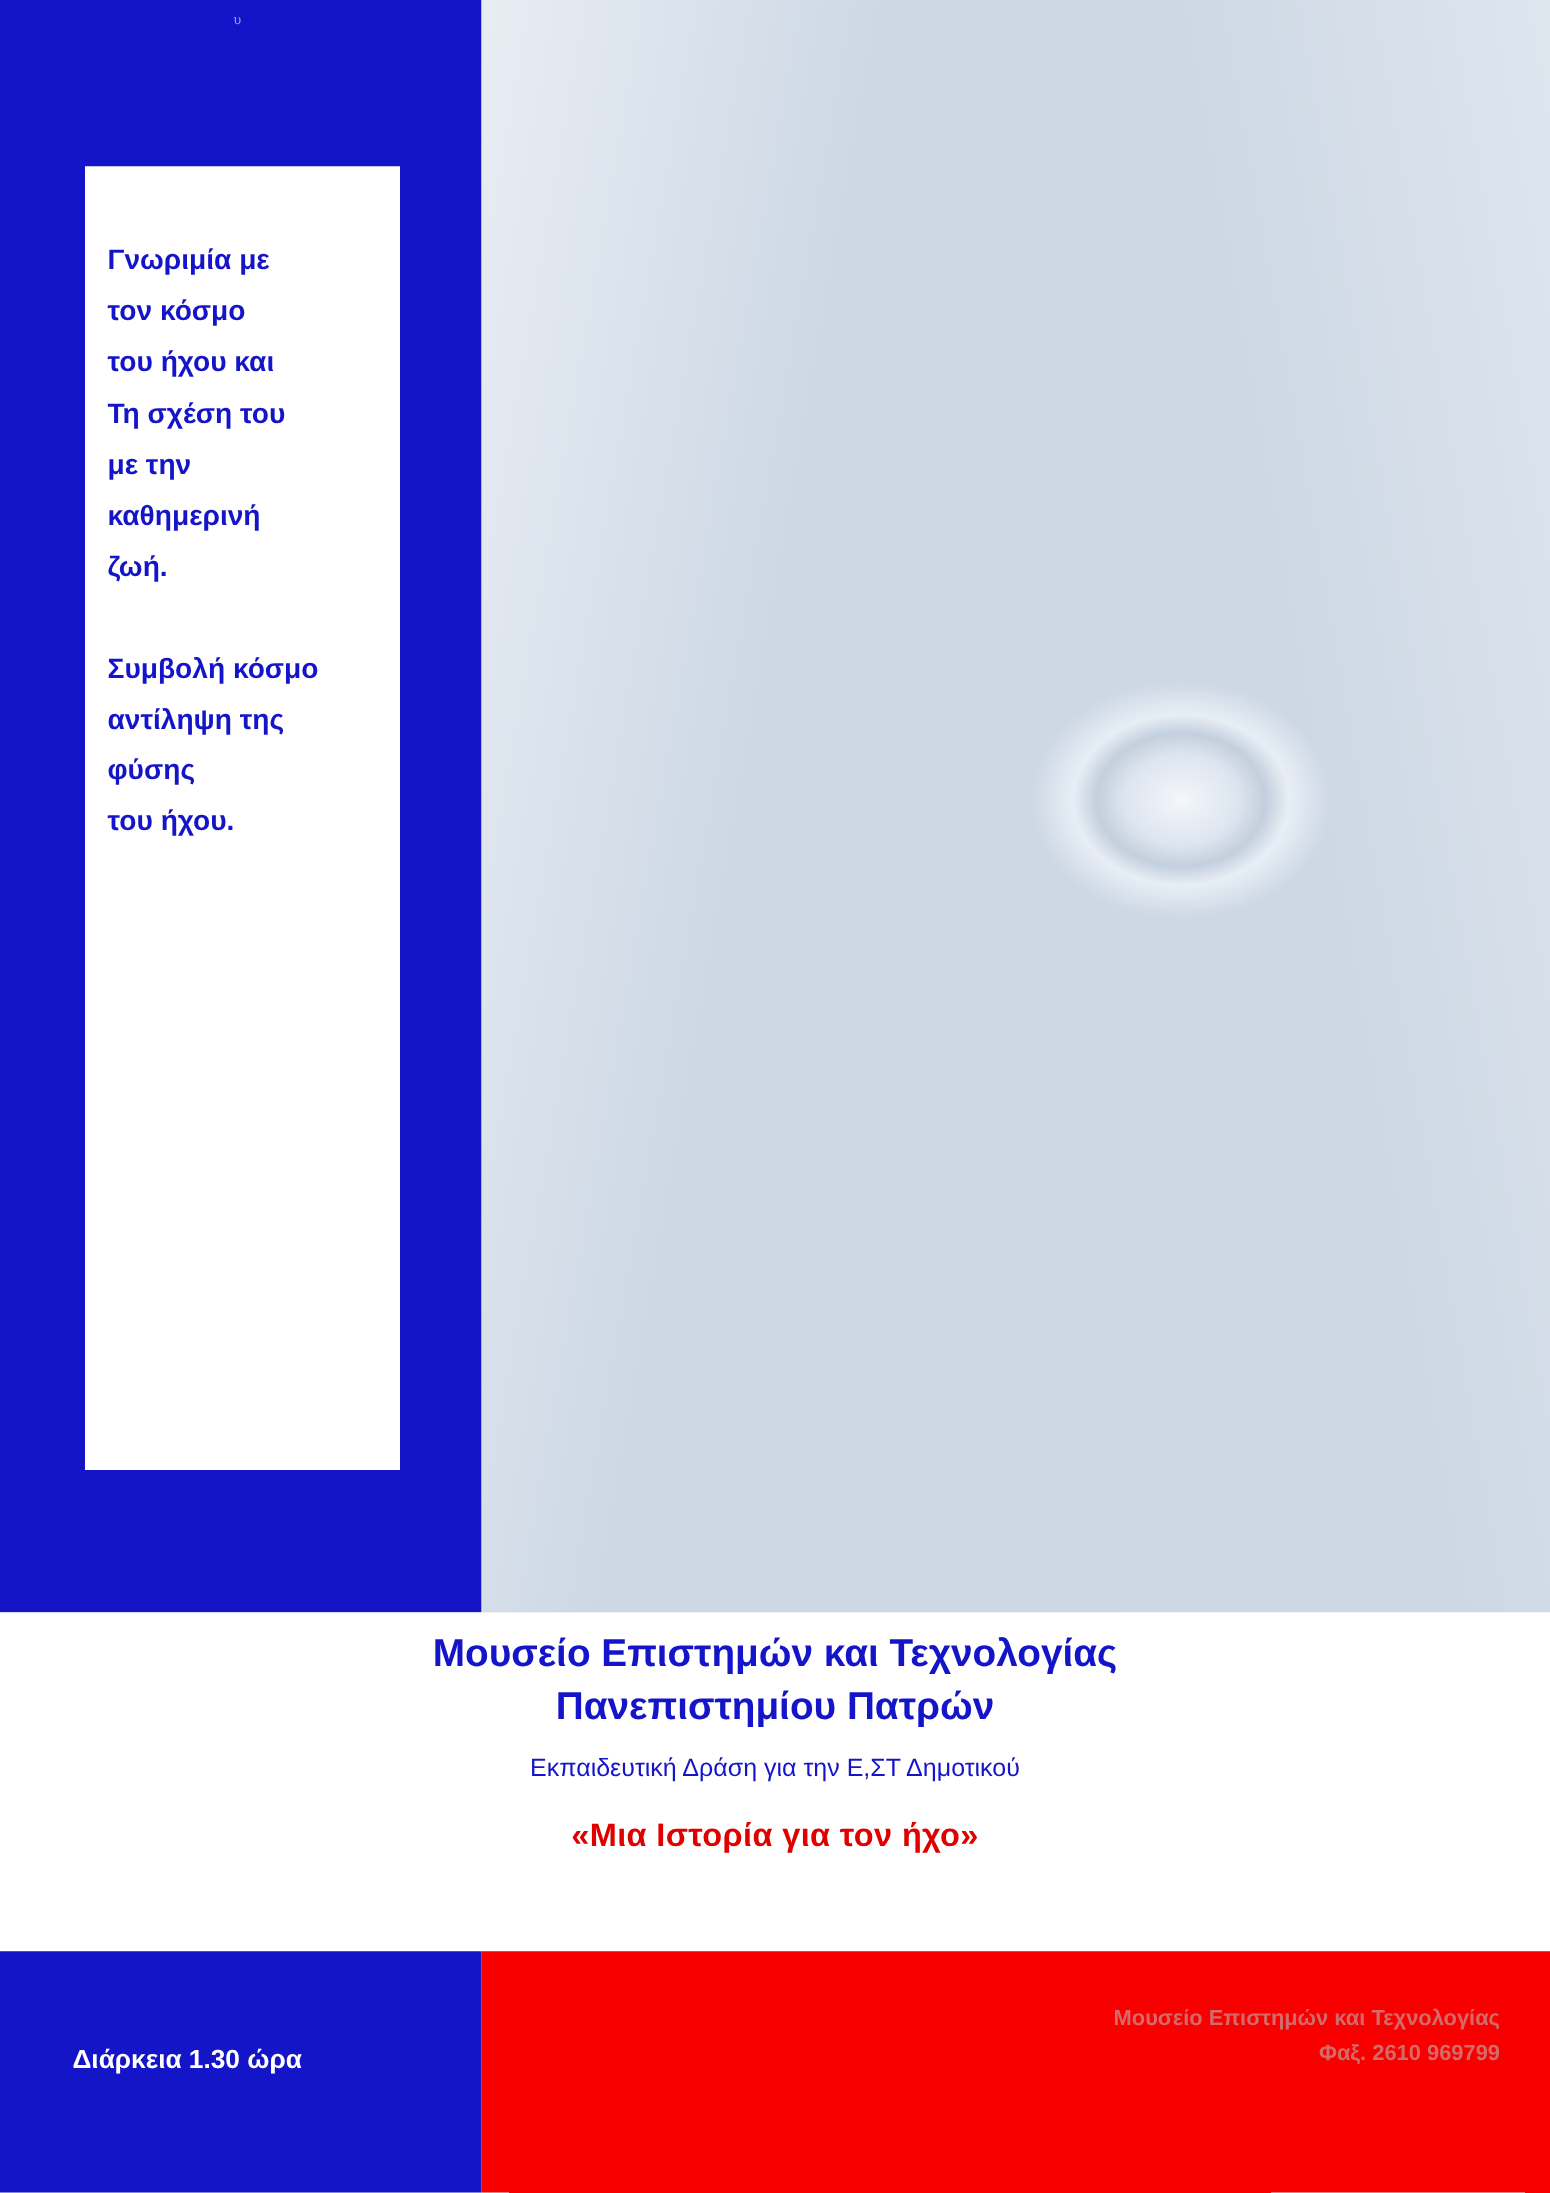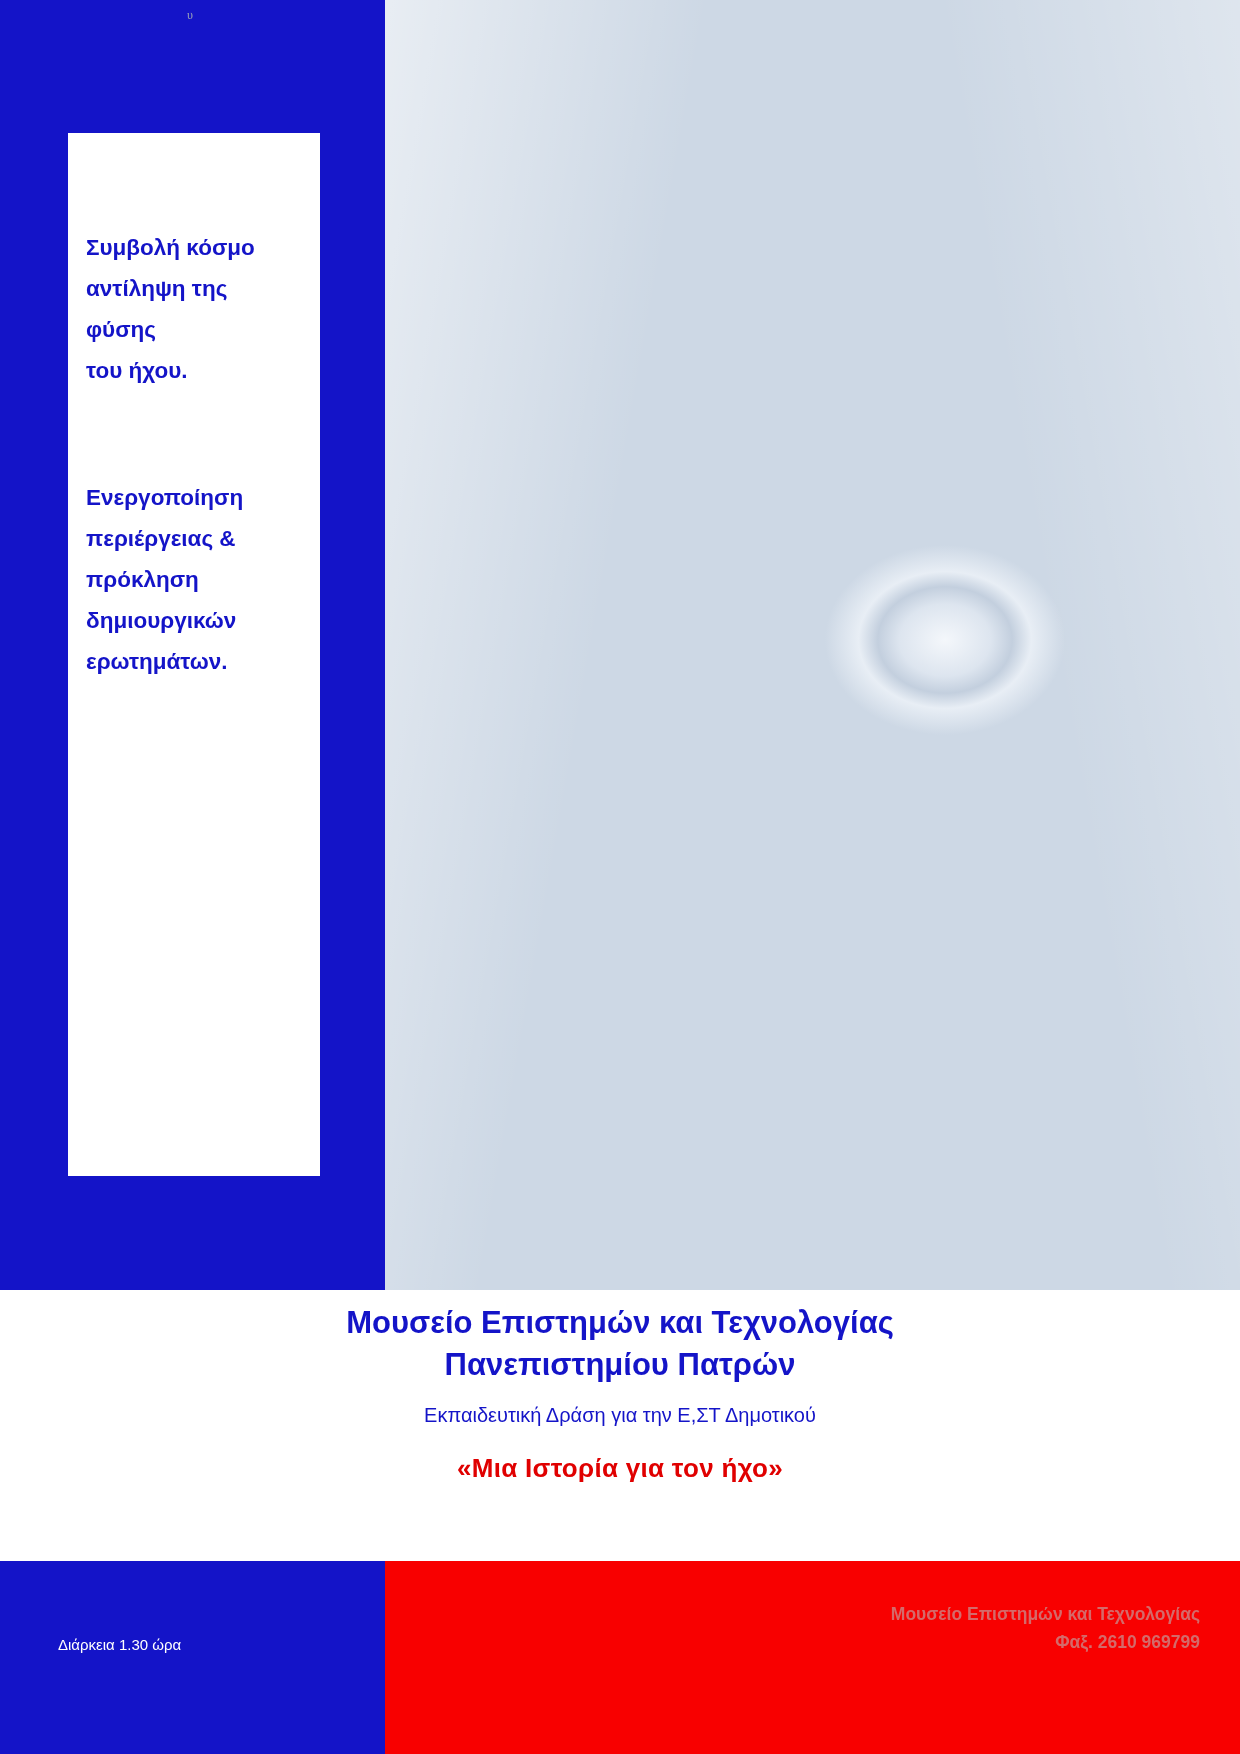"Γνωριμία με" p { html: none -> <p> <span>Γνωριμία με</span><br> <span>τον κόσμο</span><br> <span>του ήχου και</span><br> <span>Τη σχέση του</span><br> <span>με την</span><br> <span>καθημερινή</span><br> <span>ζωή.</span> </p> }
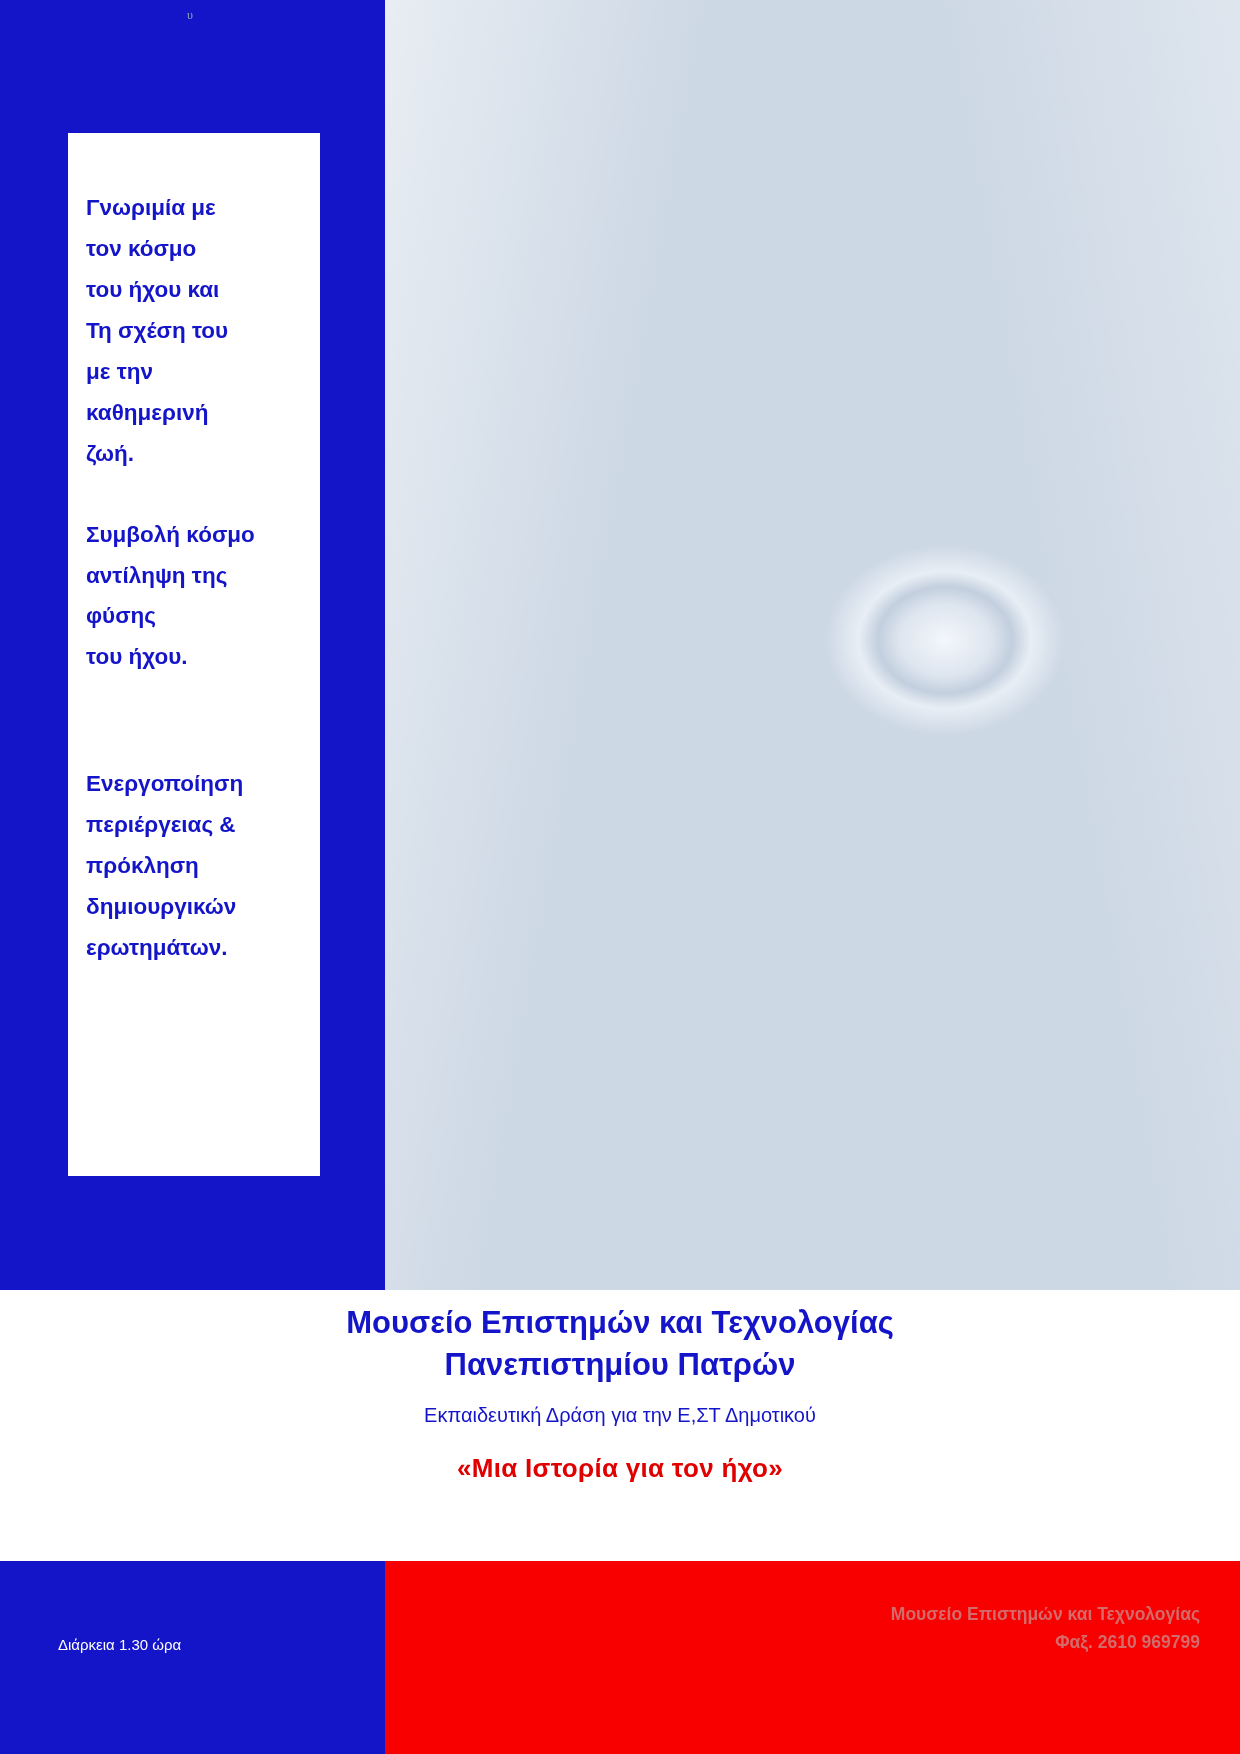"Ενεργοποίηση" p { html: <p> <span>Ενεργοποίηση</span><br> <span>περιέργειας &amp;</span><br> <span>πρόκληση</span><br> <span>δημιουργικών</span><br> <span>ερωτημάτων.</span> </p> -> none }
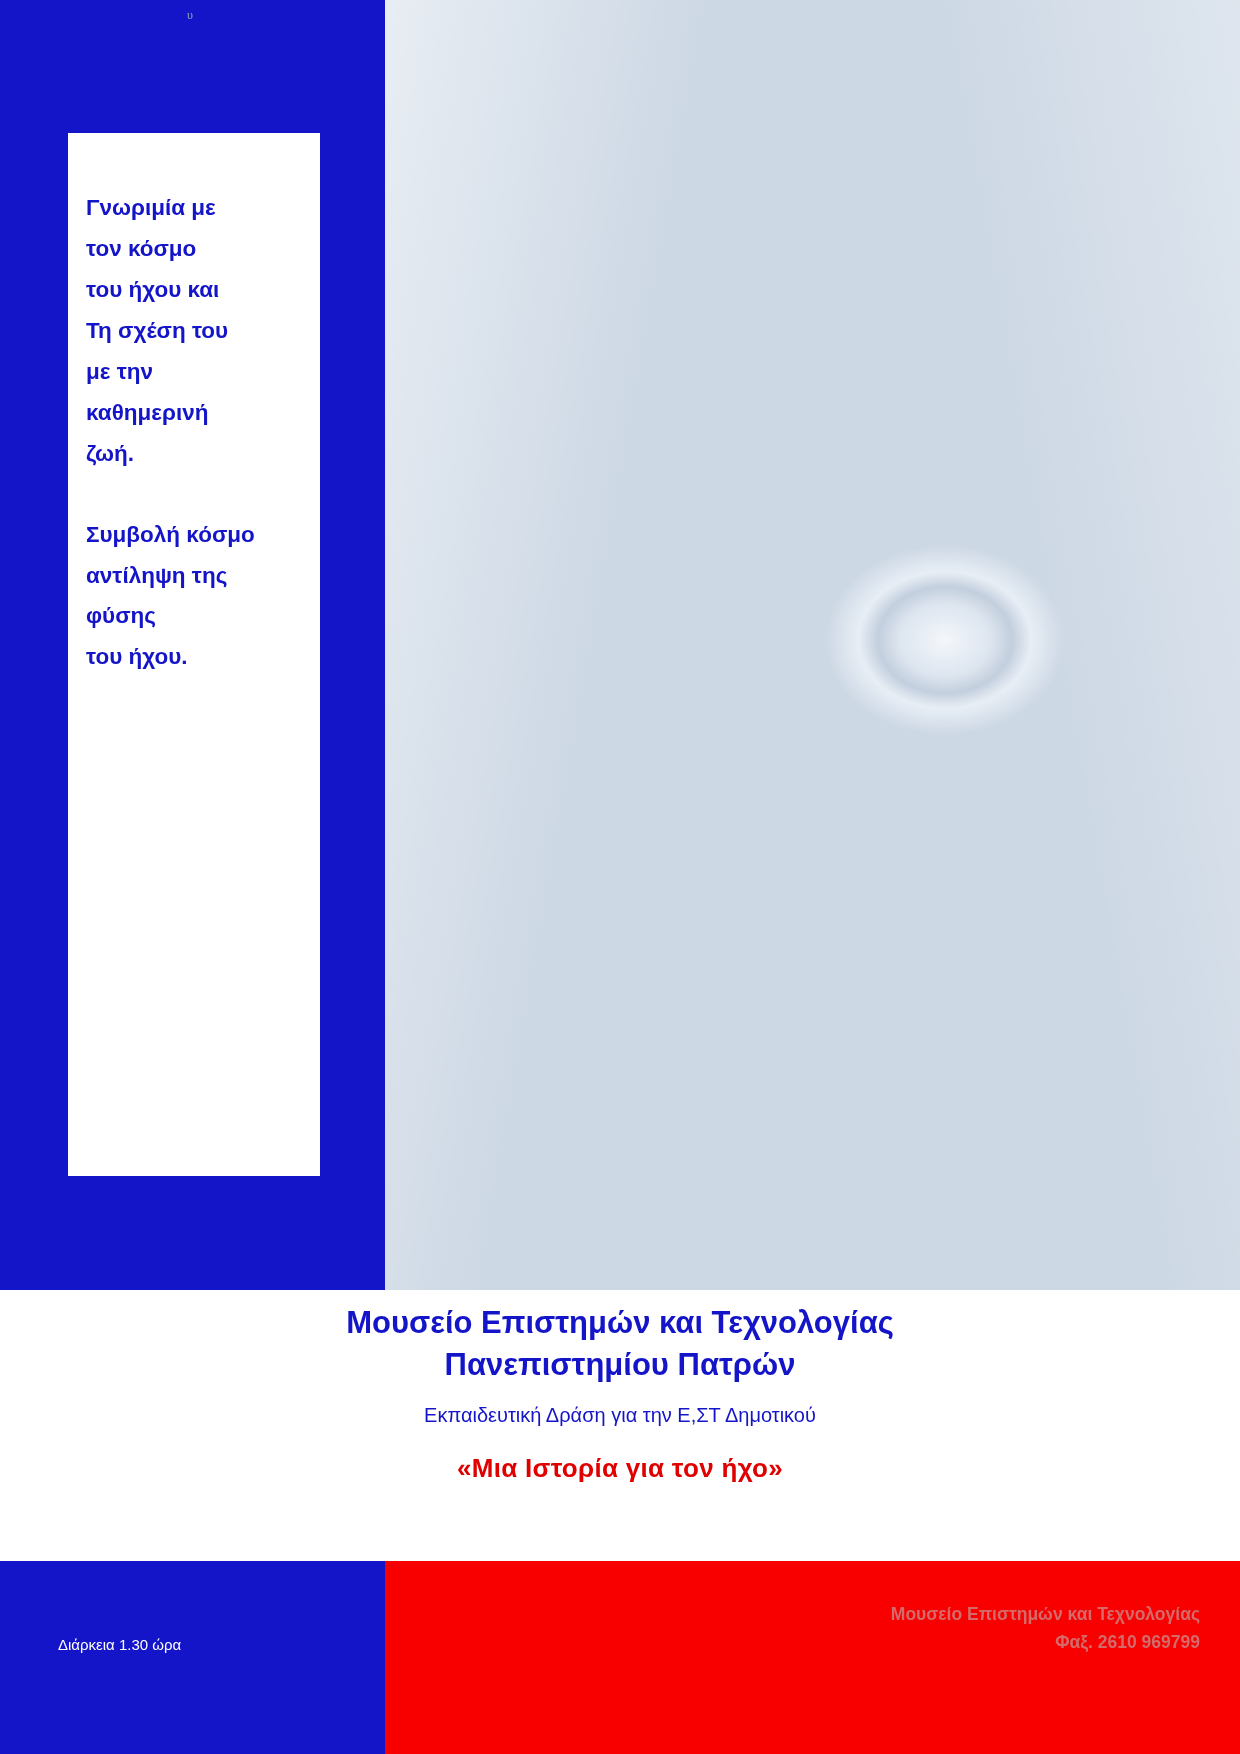"Διάρκεια 1.30 ώρα" .duration { font-size: 15px -> 21px; font-weight: normal -> bold }
